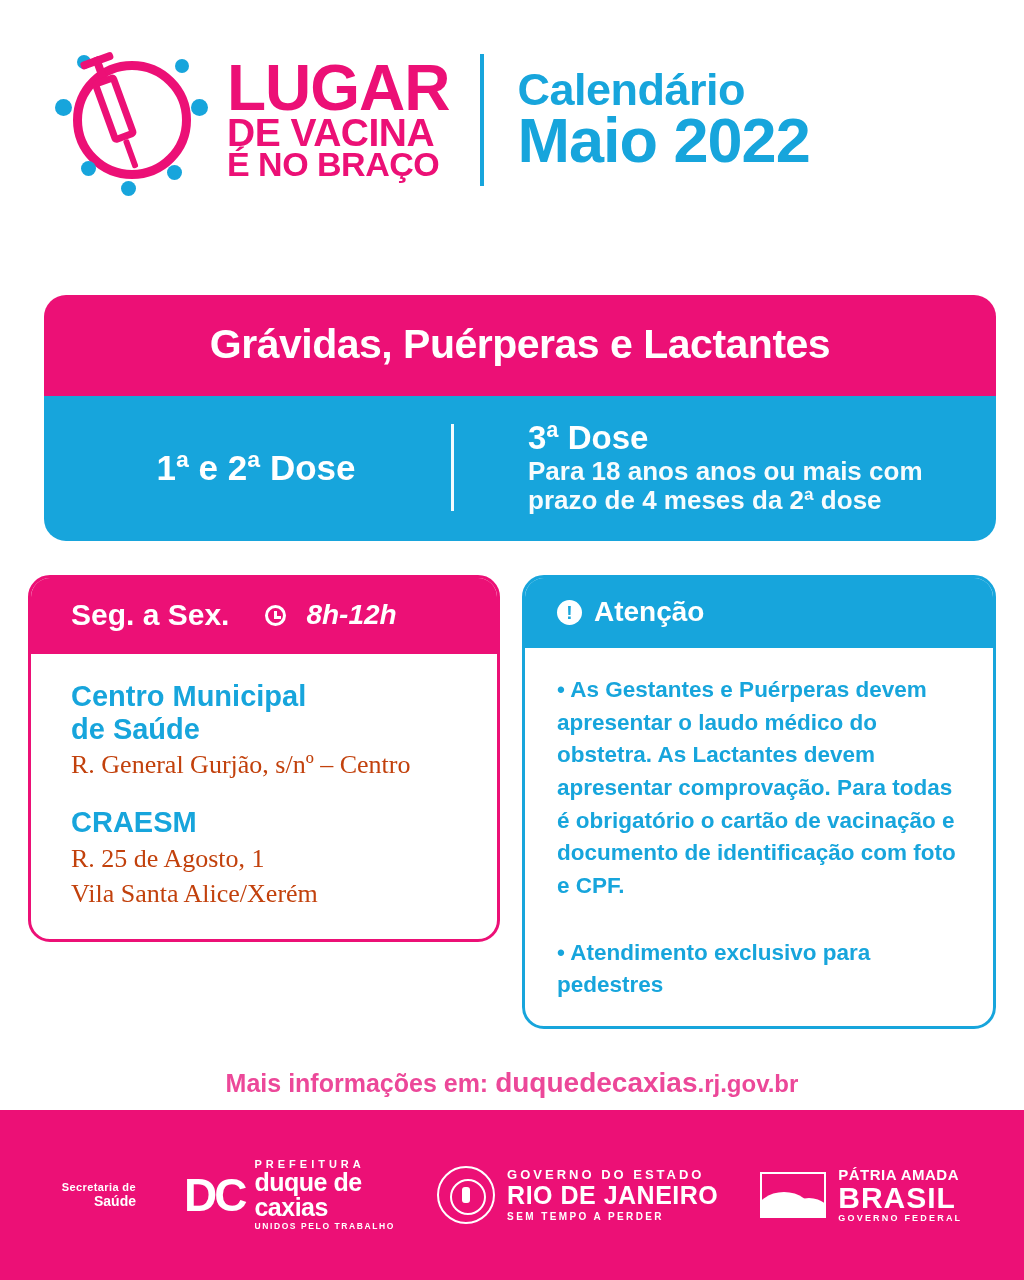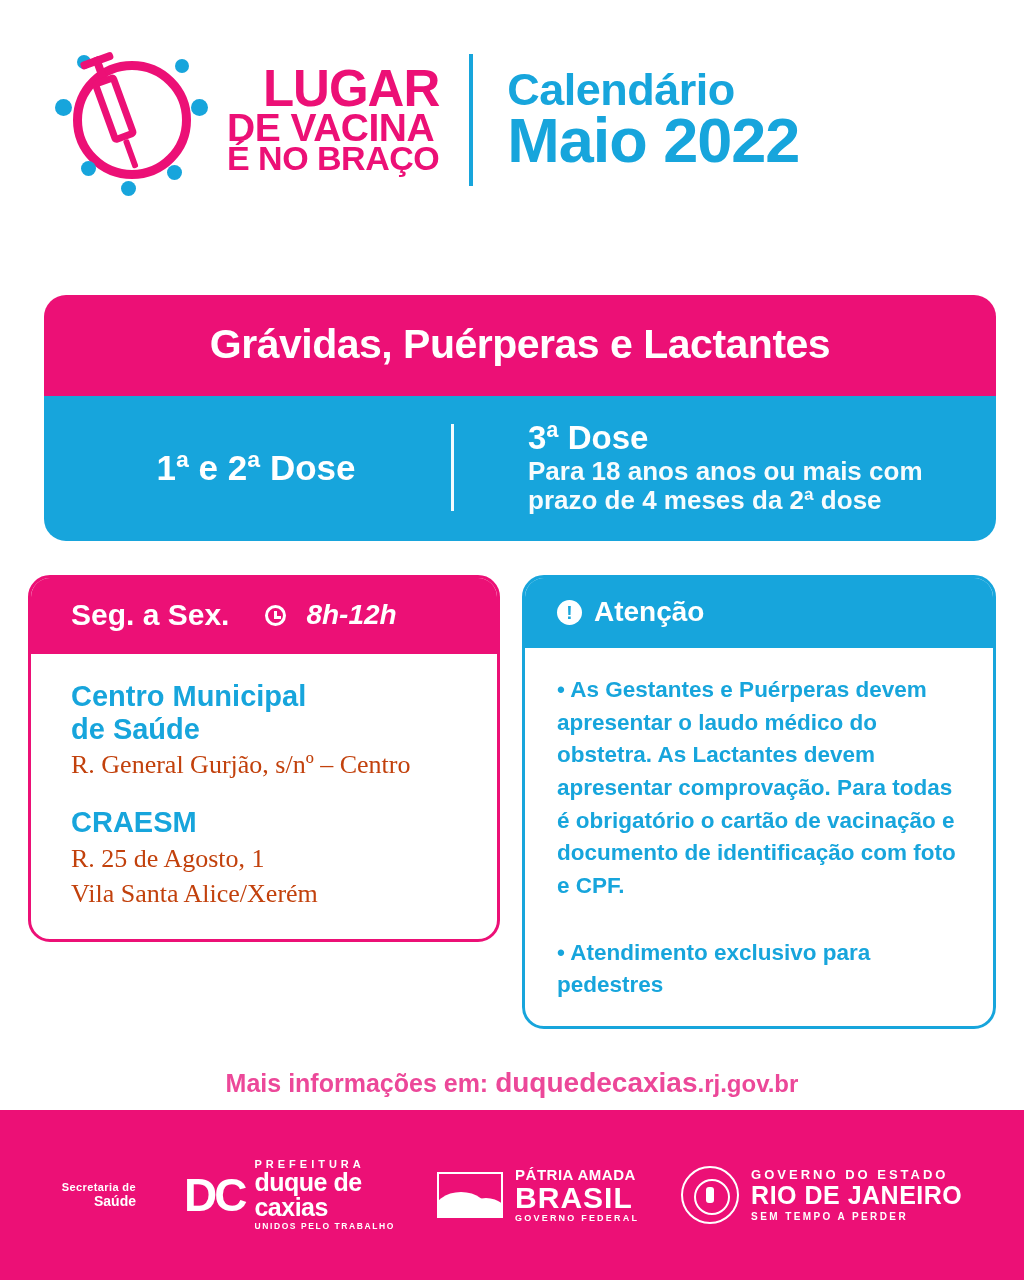"LUGAR" .logo-words .l1 { font-size: 51px -> 64px }
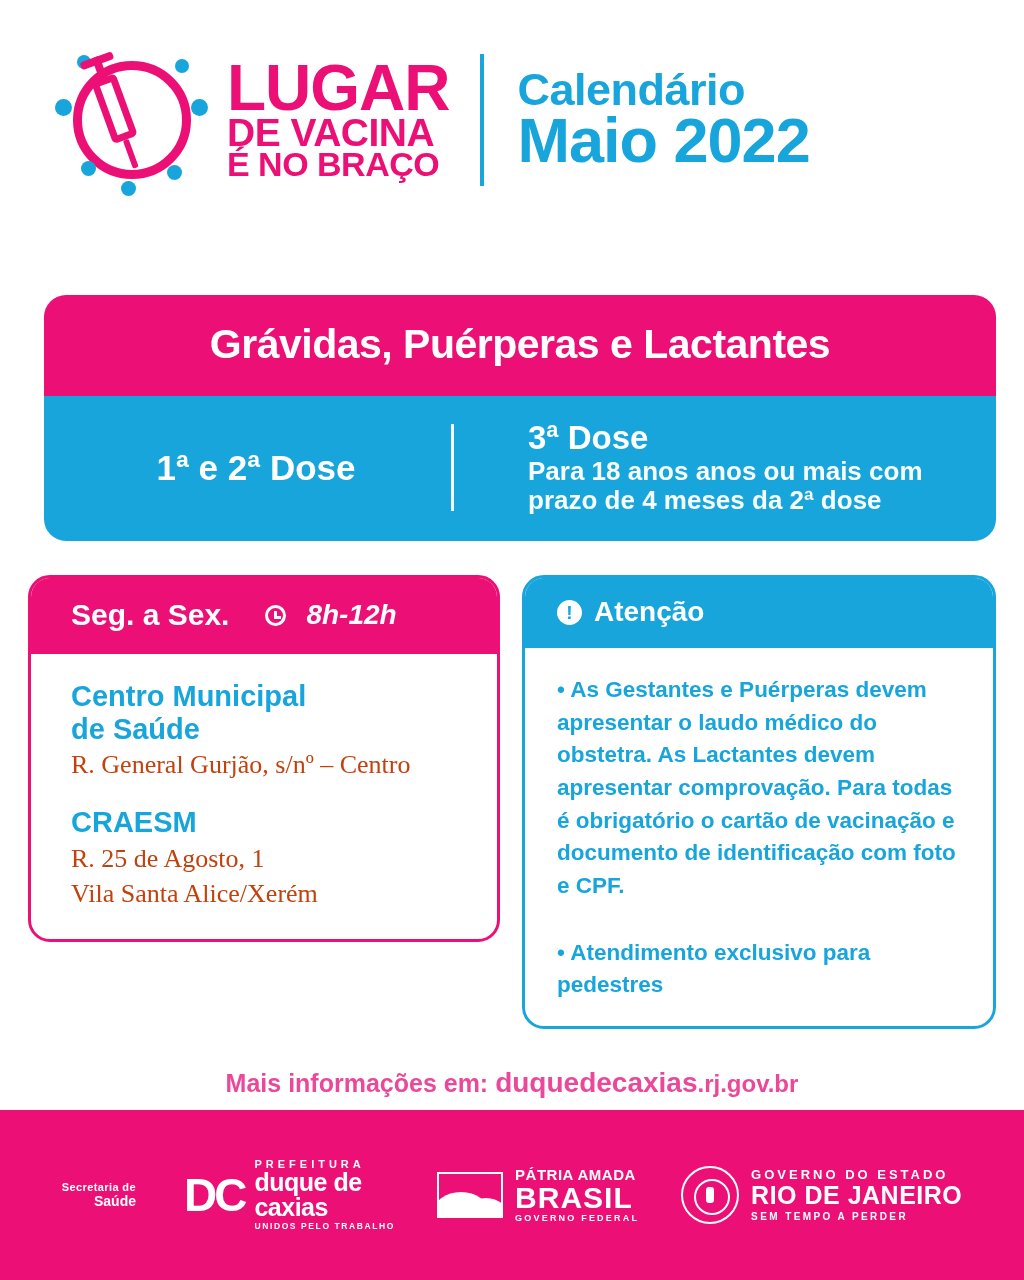"PÁTRIA AMADA" div.f-item { order: before "GOVERNO DO ESTADO" -> after "GOVERNO DO ESTADO" }
